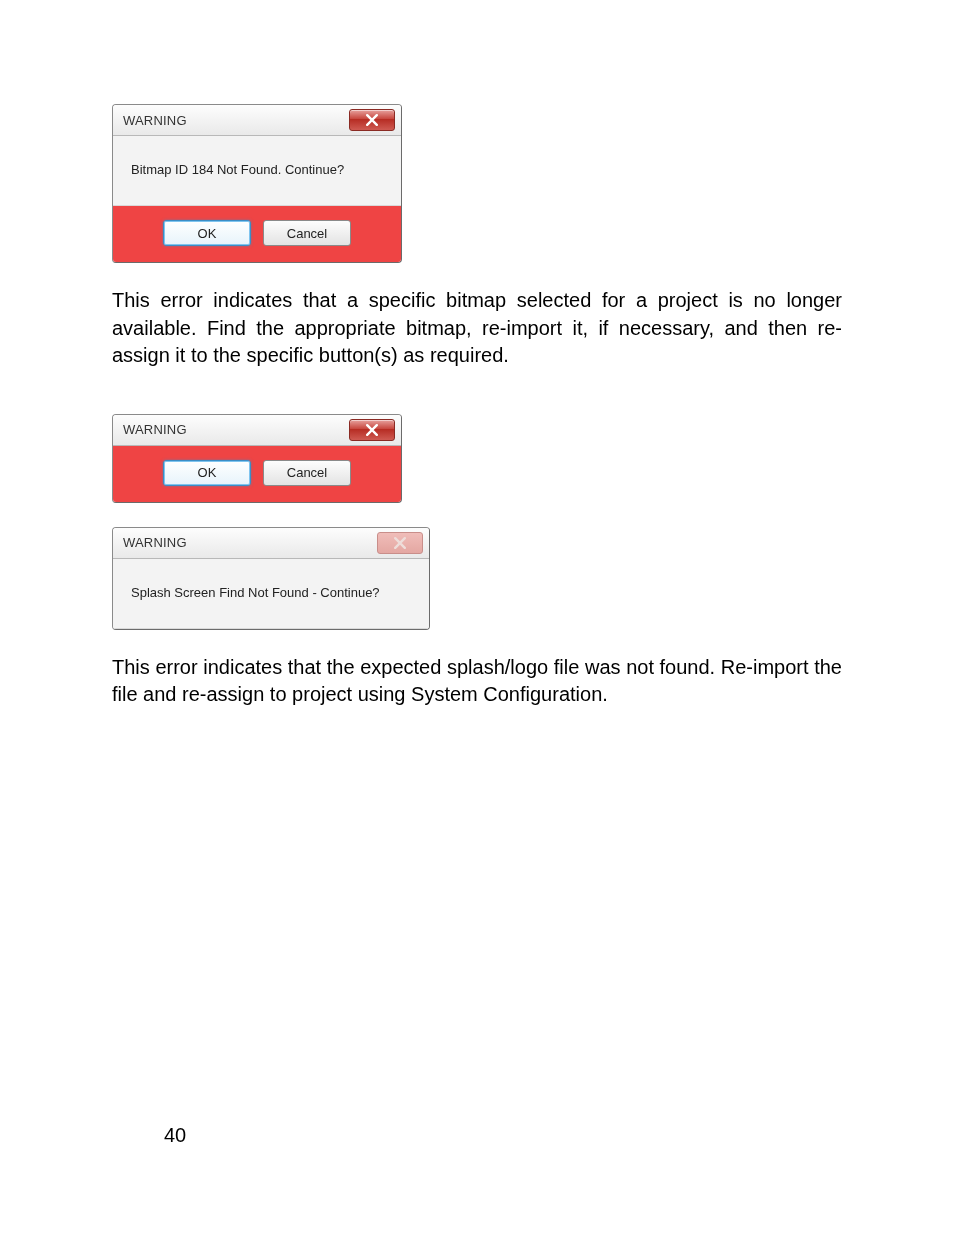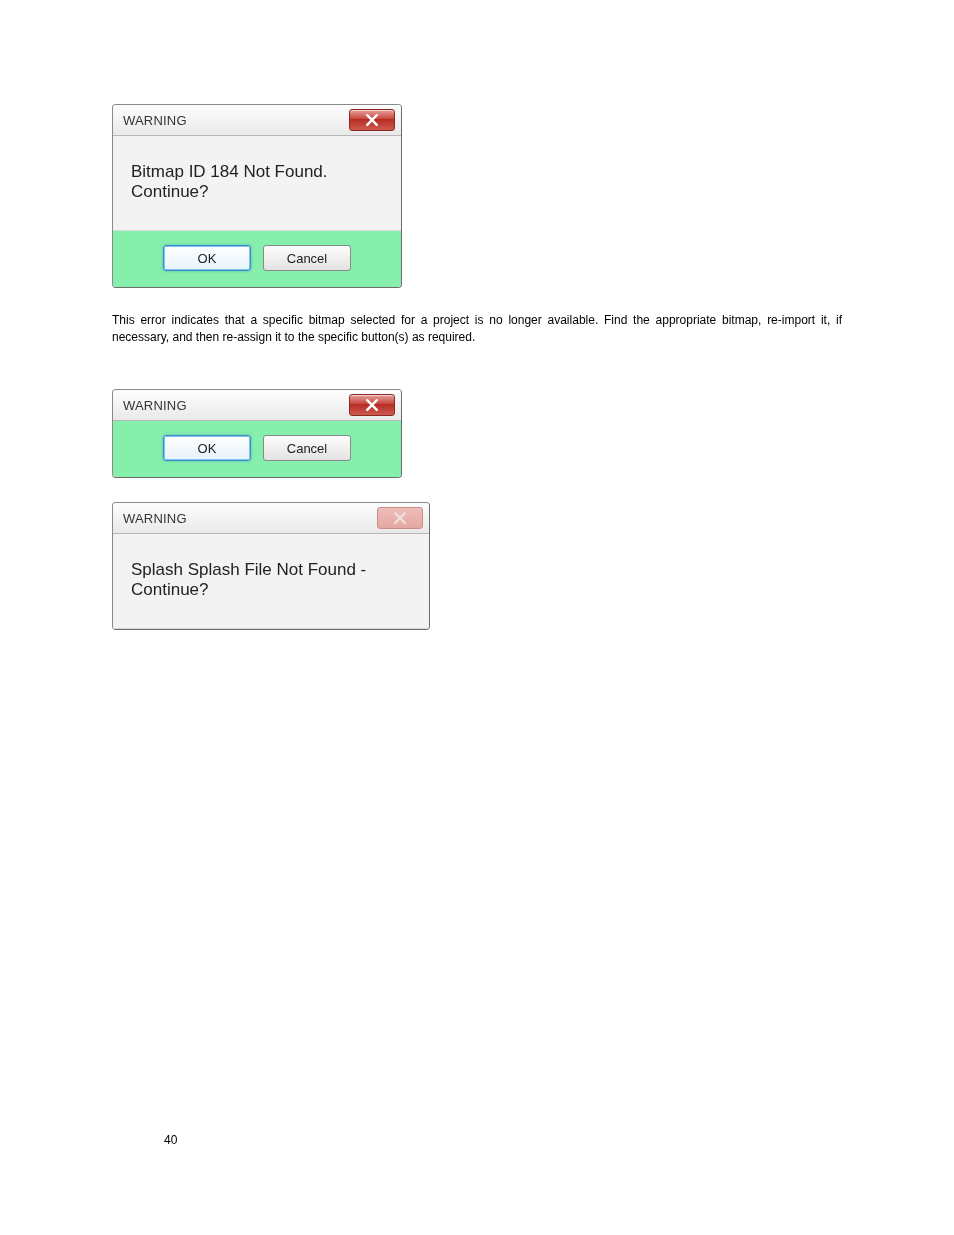"Bitmap ID 184 Not Found." .dialog-body { font-size: 17px -> 13px }
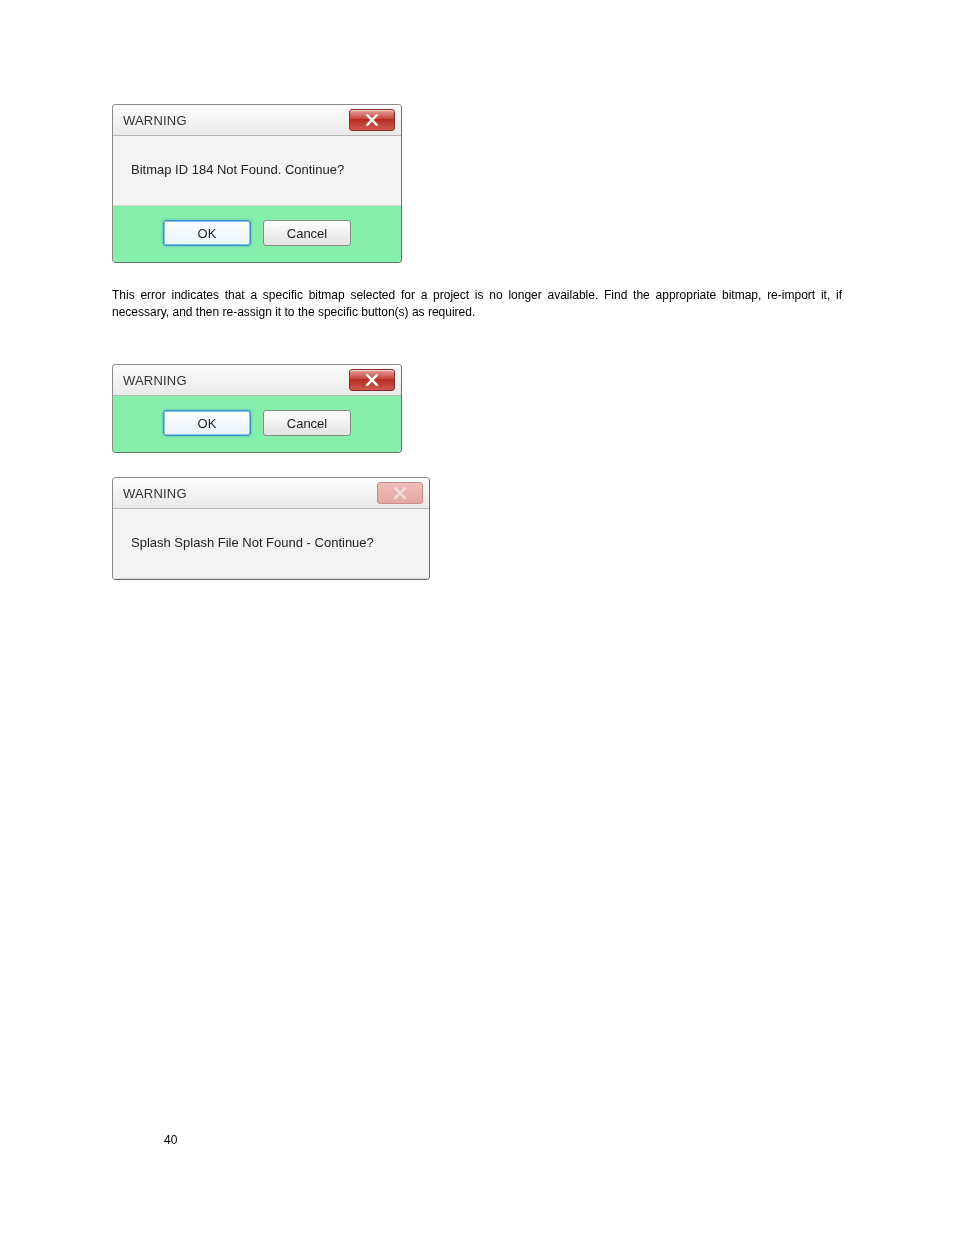"OK" .button-row { background: #86efac -> #ef4444 }
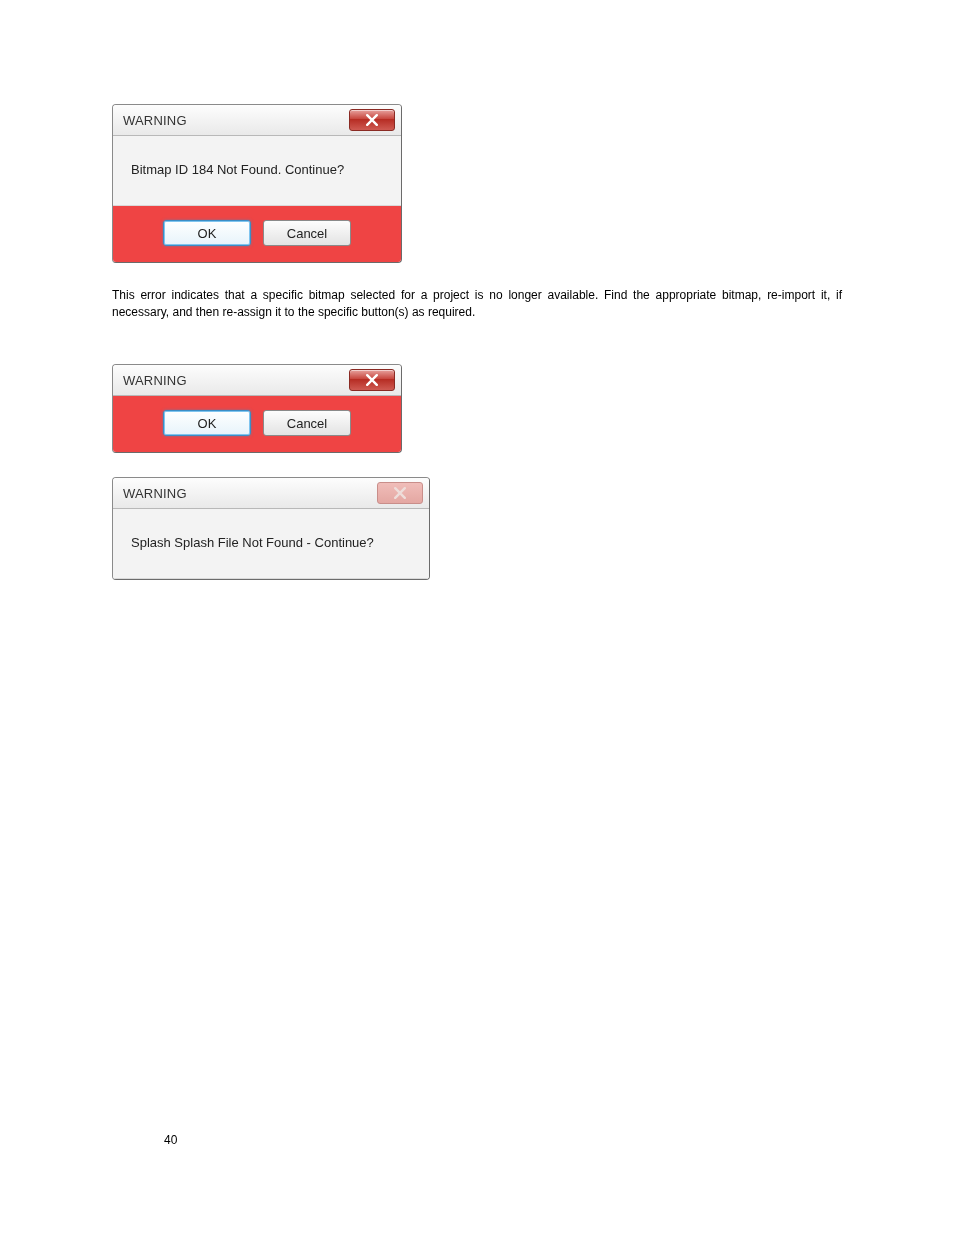"This error indicates that a" .para { font-size: 12px -> 20px }
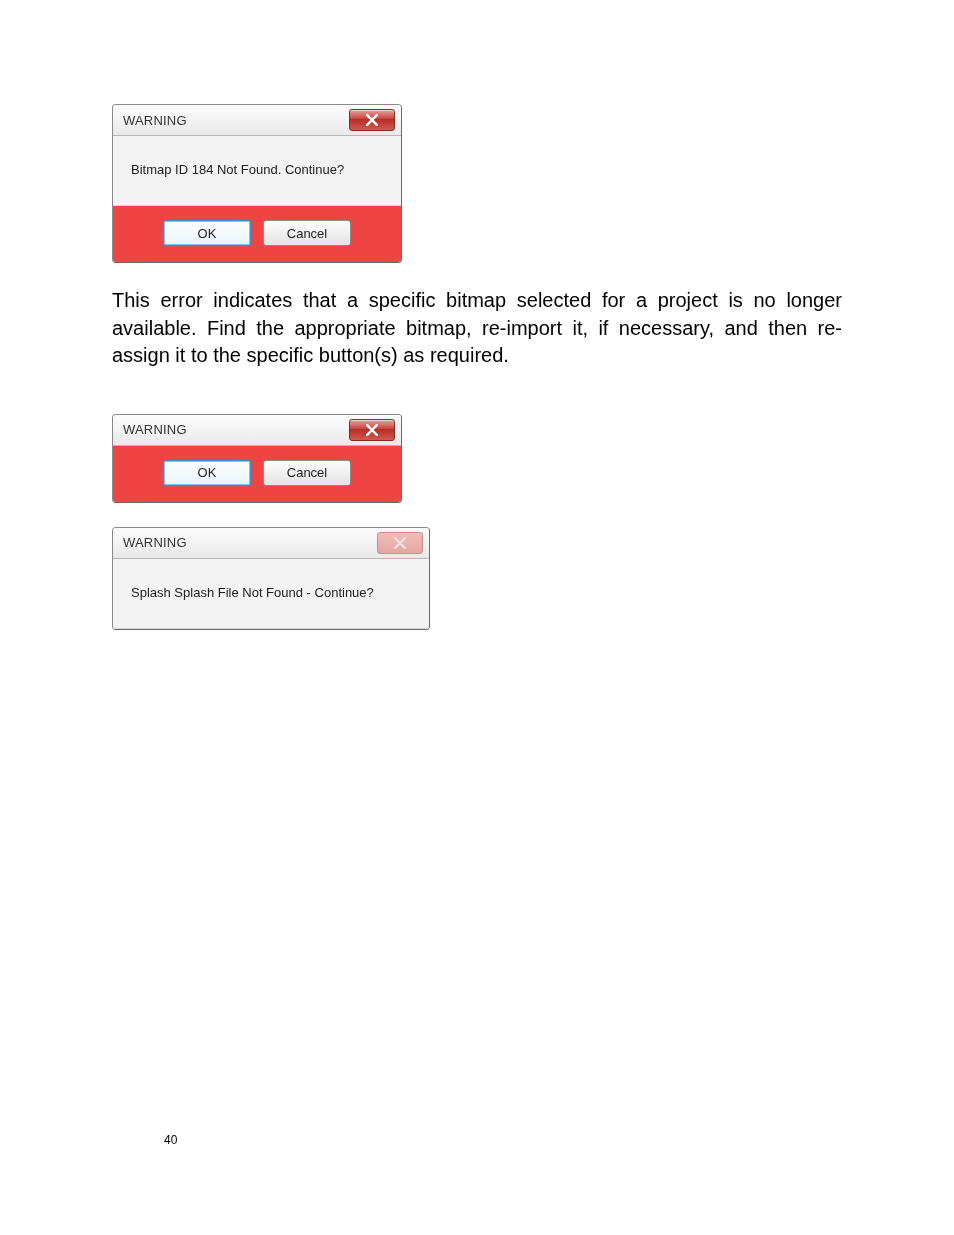"Splash Splash File Not Found" div.dialog-body { text: Splash File -> Screen Find }
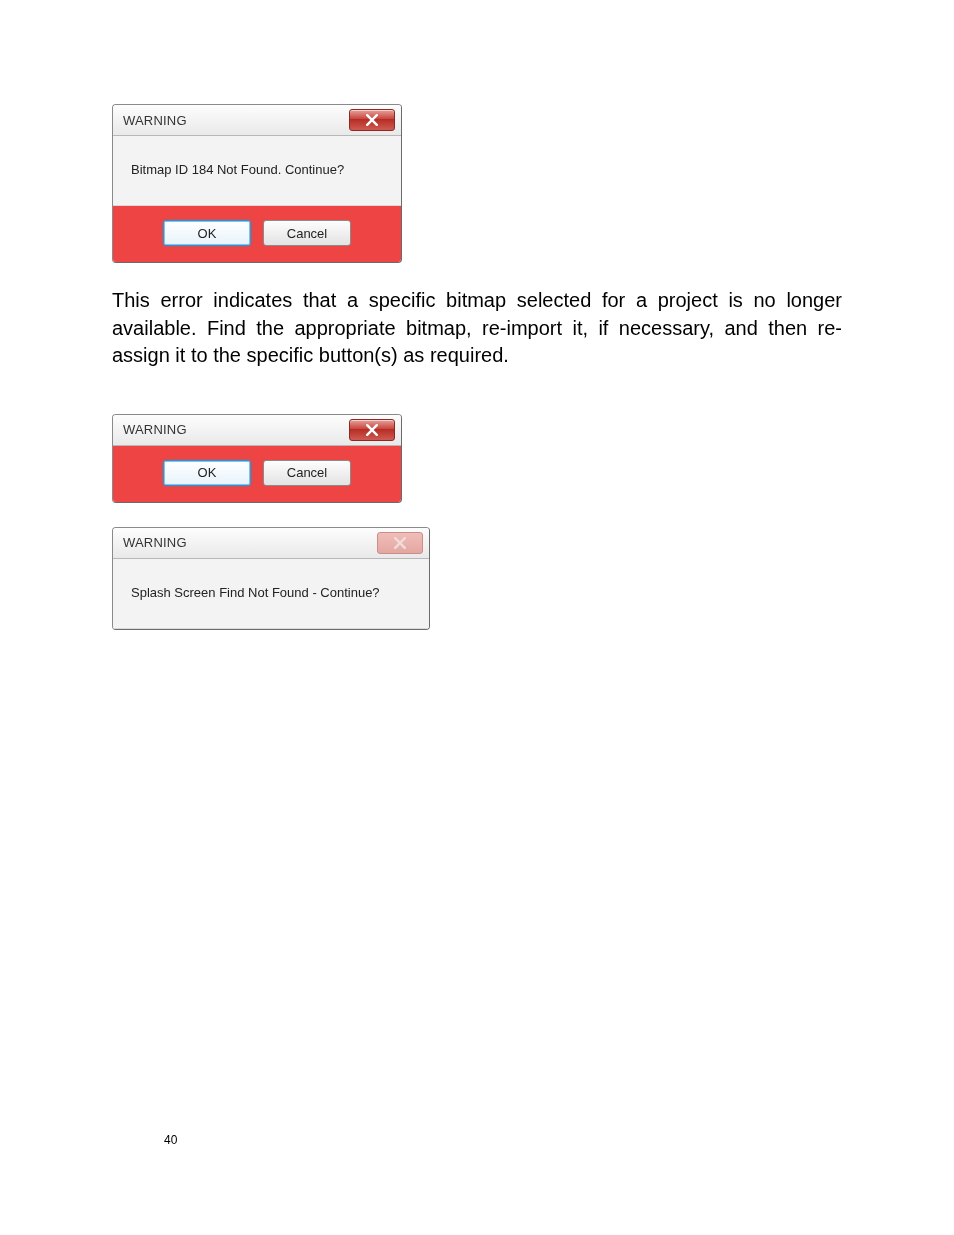"This error indicates that the" p.para { html: none -> <p>This error indicates that the expected splash/logo file was not found. Re-import the file and re-assign to project using System Configuration.</p> }
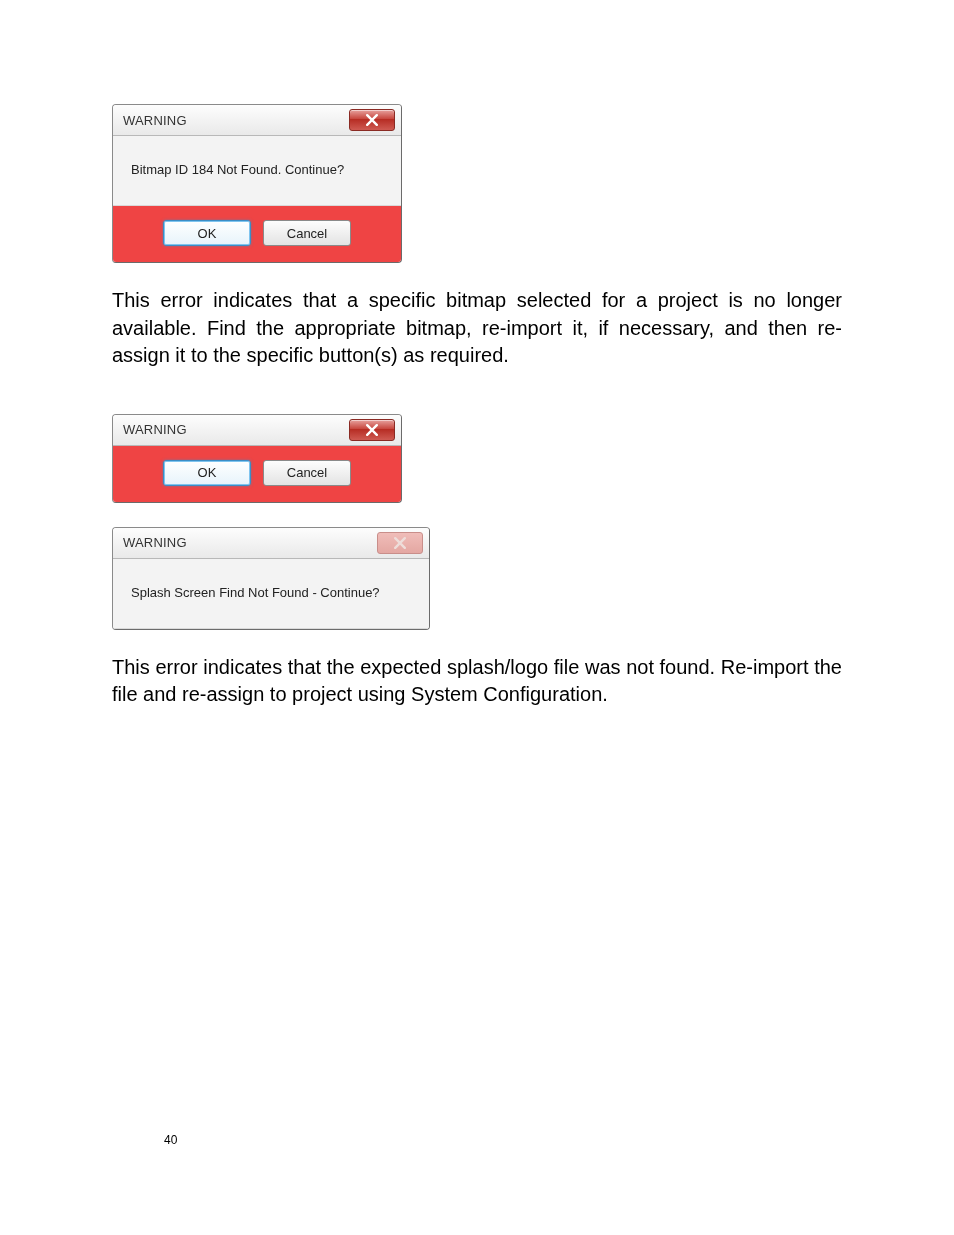"40" .page-number { font-size: 12px -> 20px }
